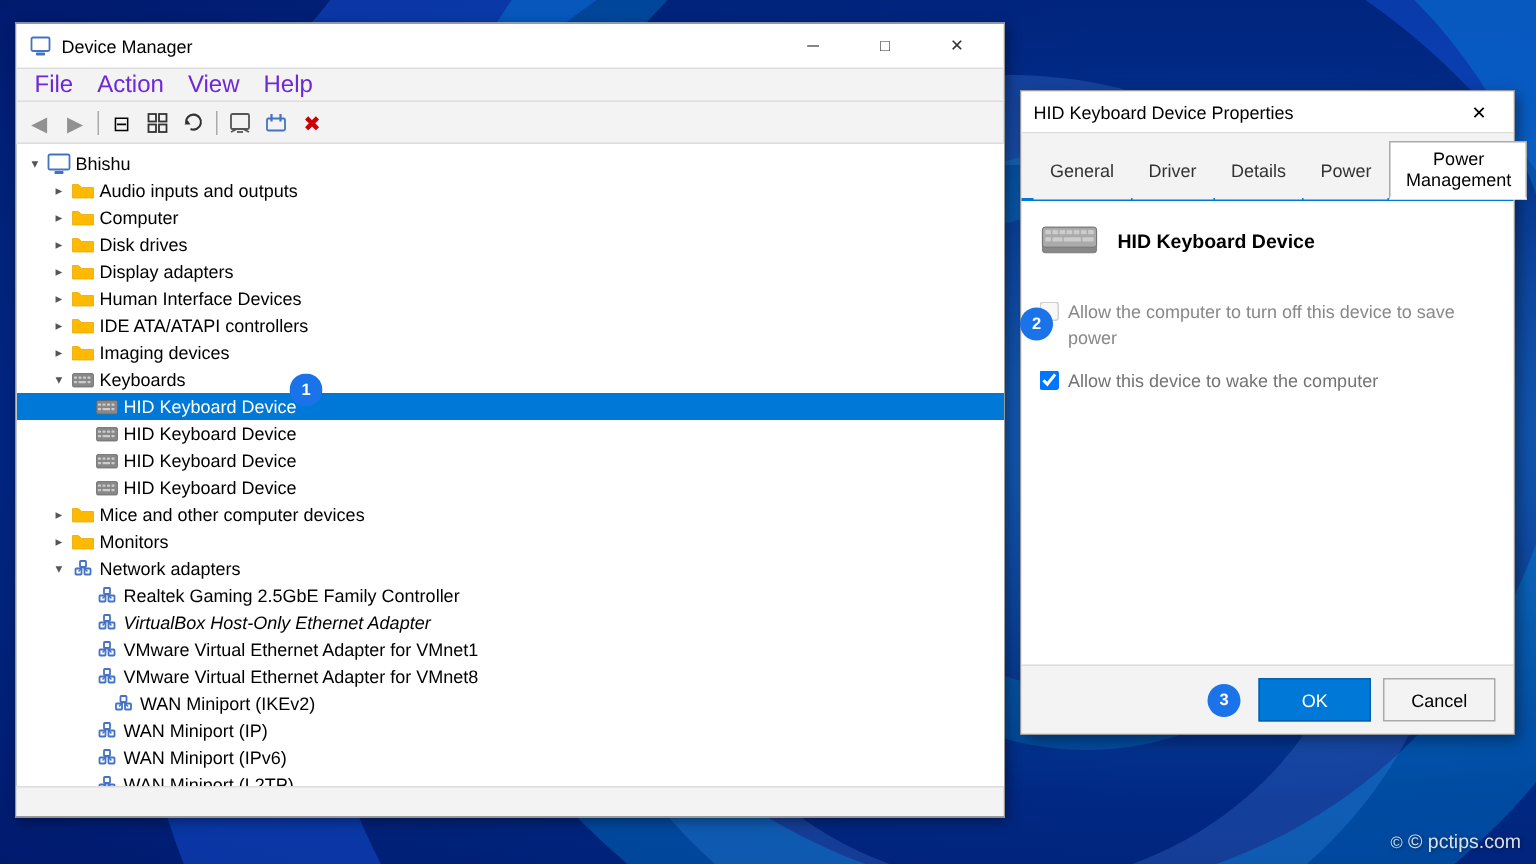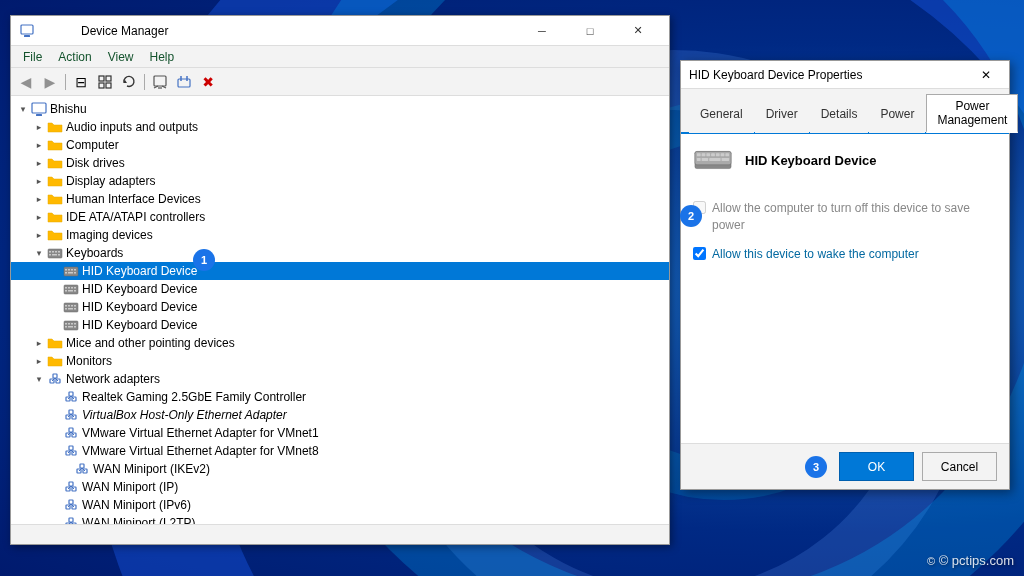"Device Manager" .window-titlebar { gap: 40px -> none }
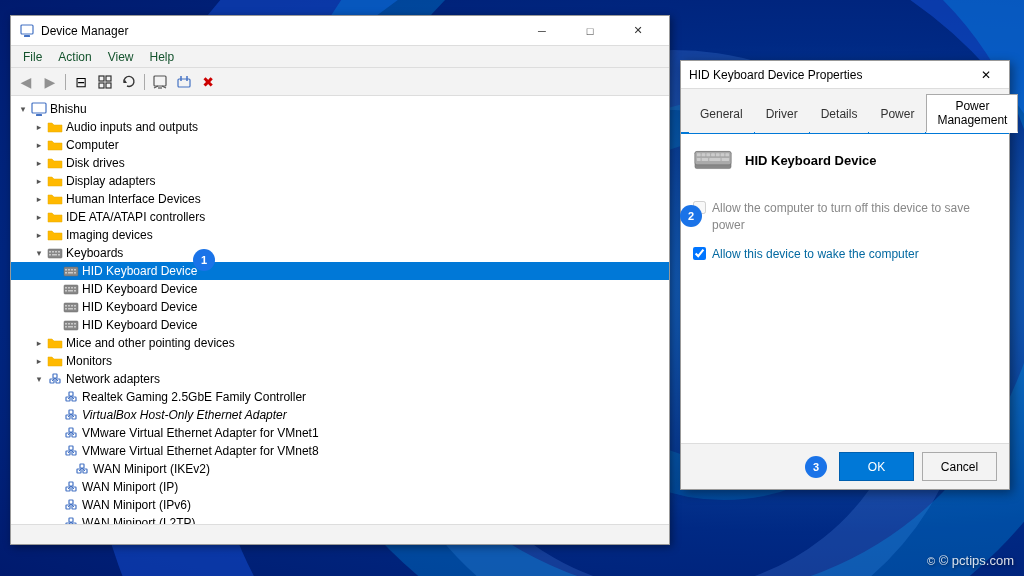"File" .menu-item { color: #14532d -> #6d28d9; font-size: 12px -> 16px }
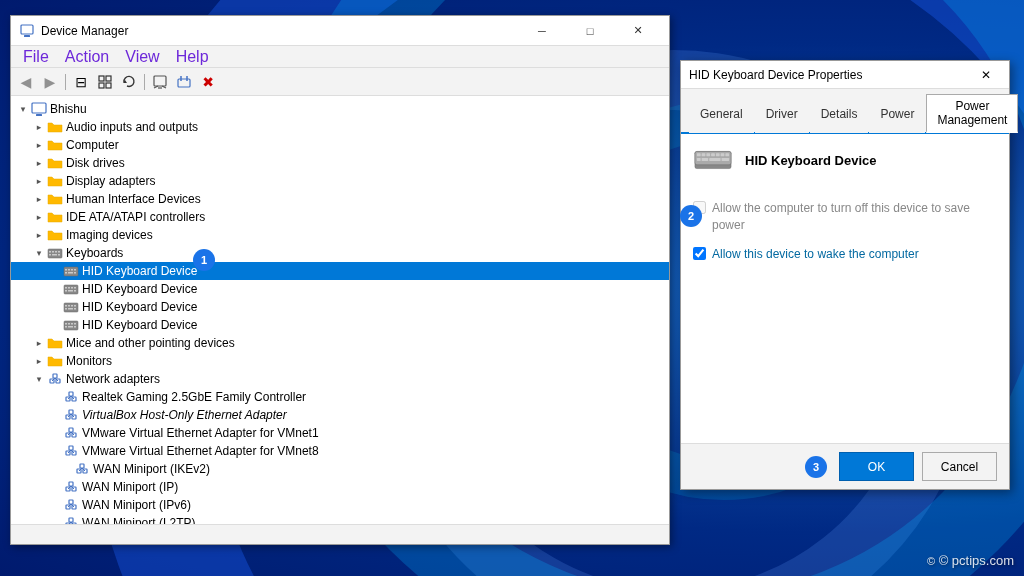"Allow this device to wake" .checkbox-label { color: #0369a1 -> #737373 }
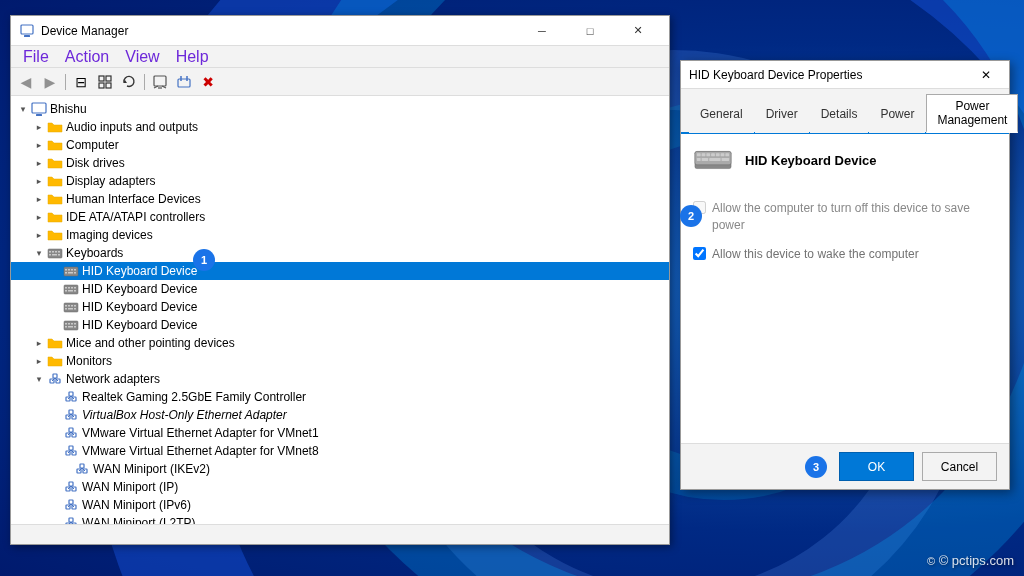"Mice and other pointing devices" span.item-label { text: pointing -> computer }
